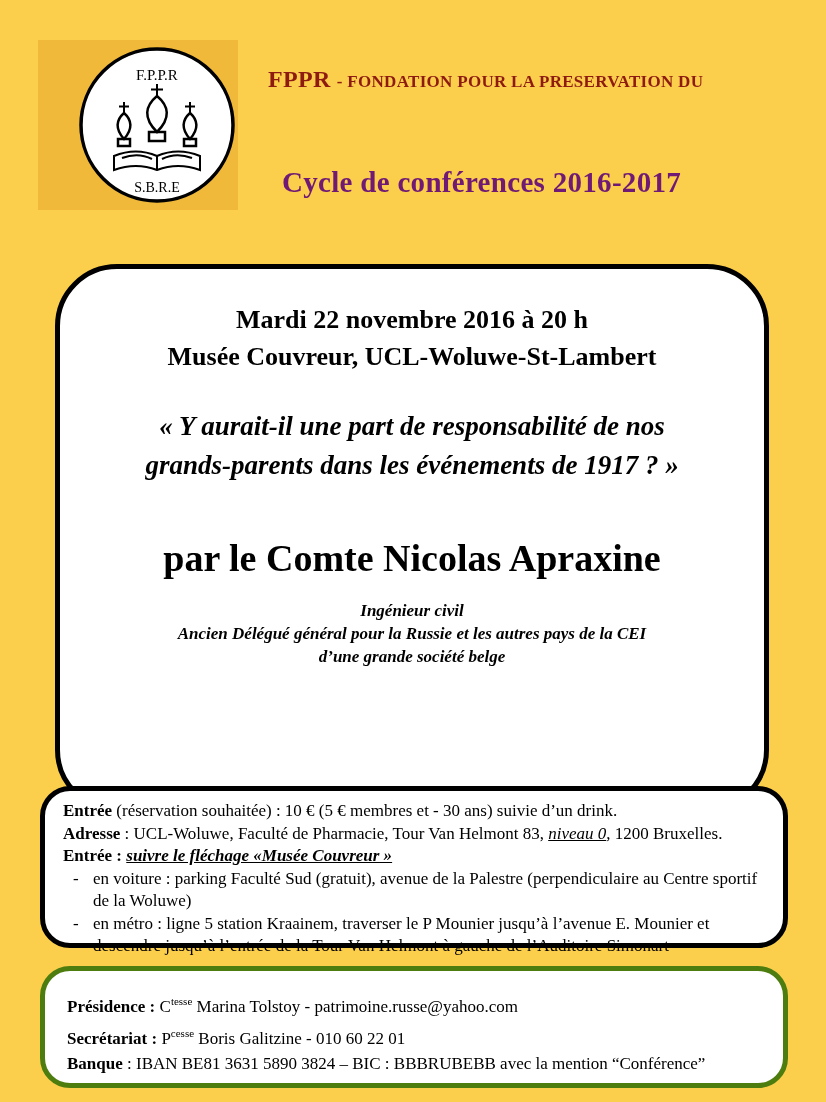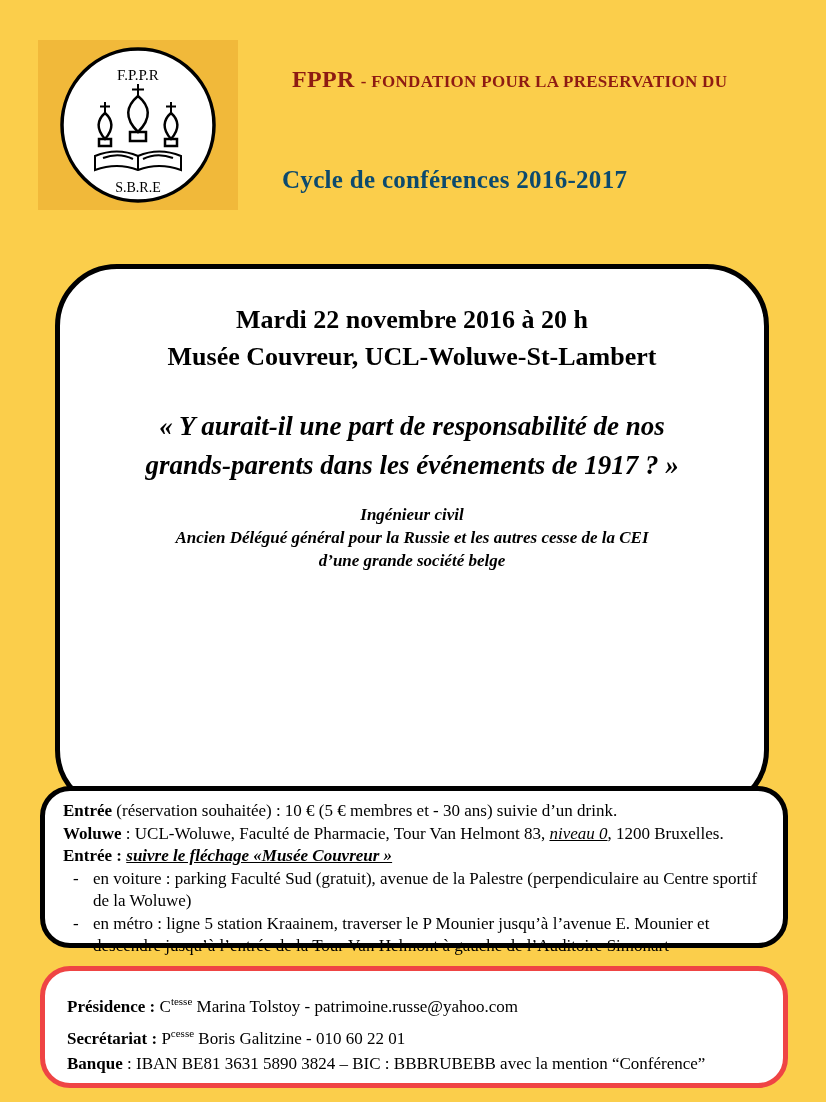"F.P.P.R" .logo-square { justify-content: center -> flex-end }
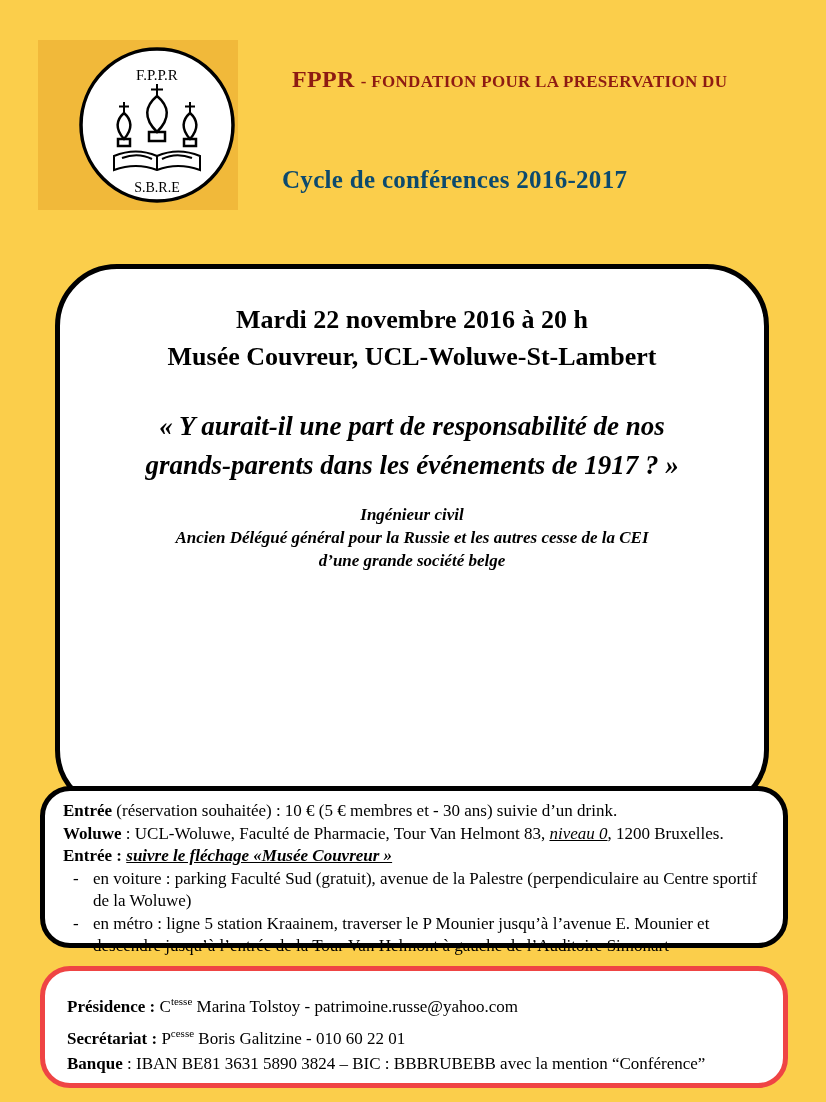"FPPR - FONDATION POUR LA" .org-title { margin-left: 24px -> none }
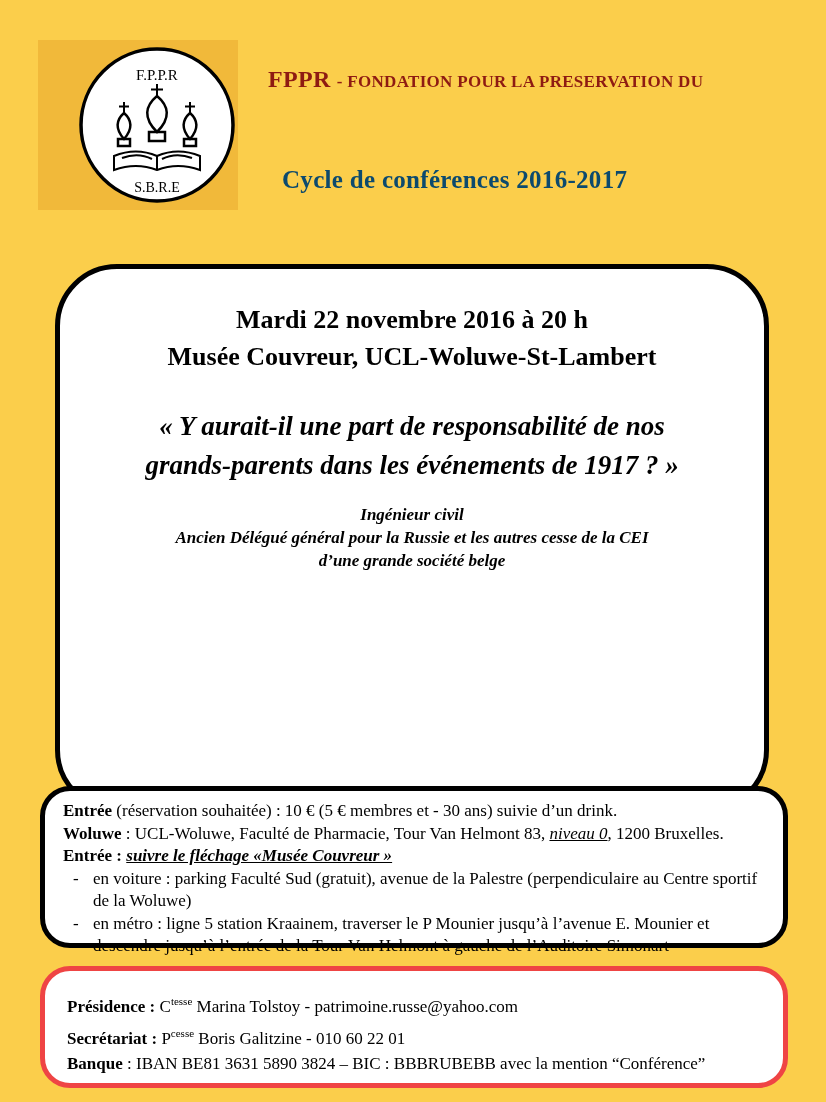"Cycle de conférences 2016-2017" .cycle { color: #0c4a6e -> #701a75; font-size: 25px -> 29px }
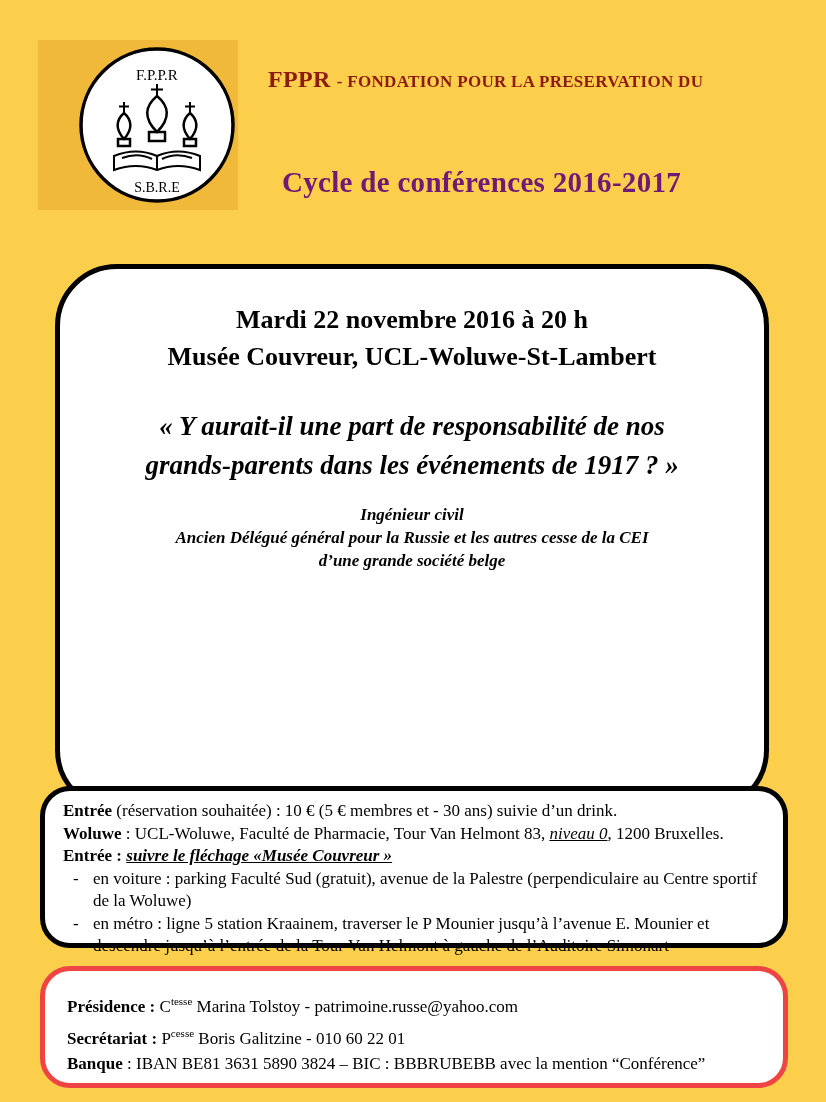"par le Comte Nicolas Apraxine" div.speaker { html: none -> <div>par le Comte Nicolas Apraxine</div> }
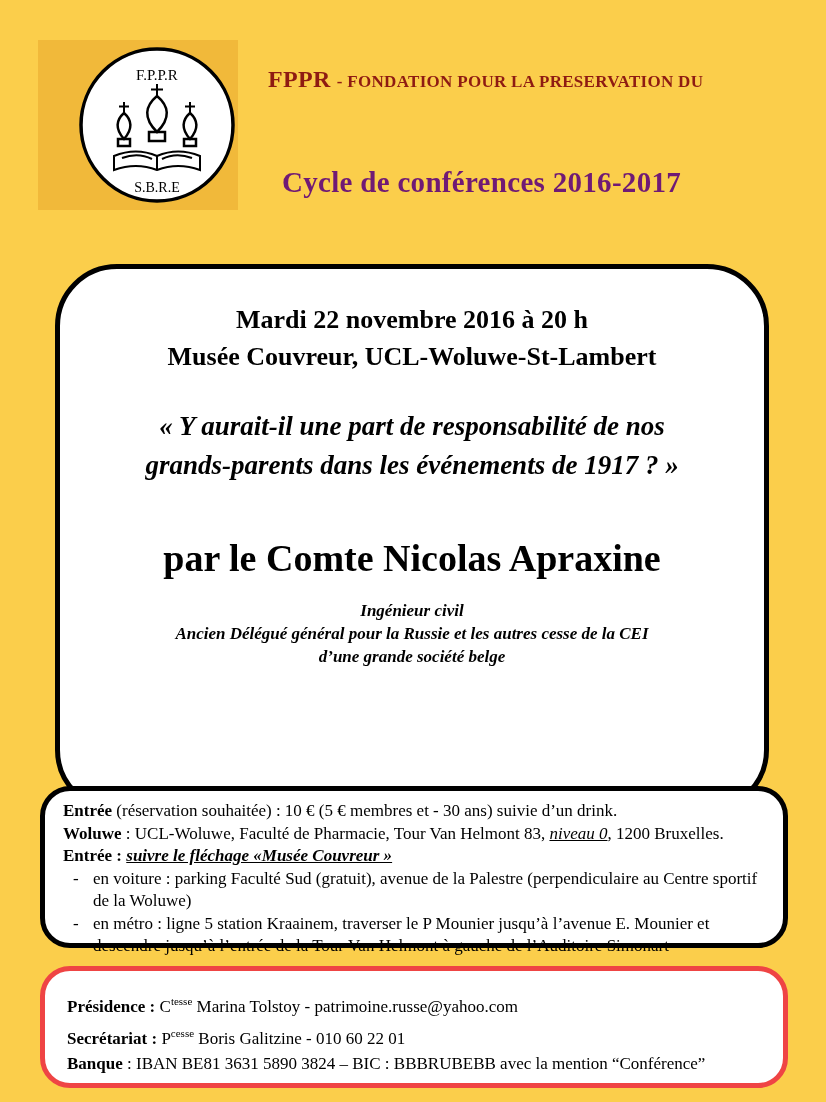"Ancien Délégué général pour la" span { text: cesse -> pays }
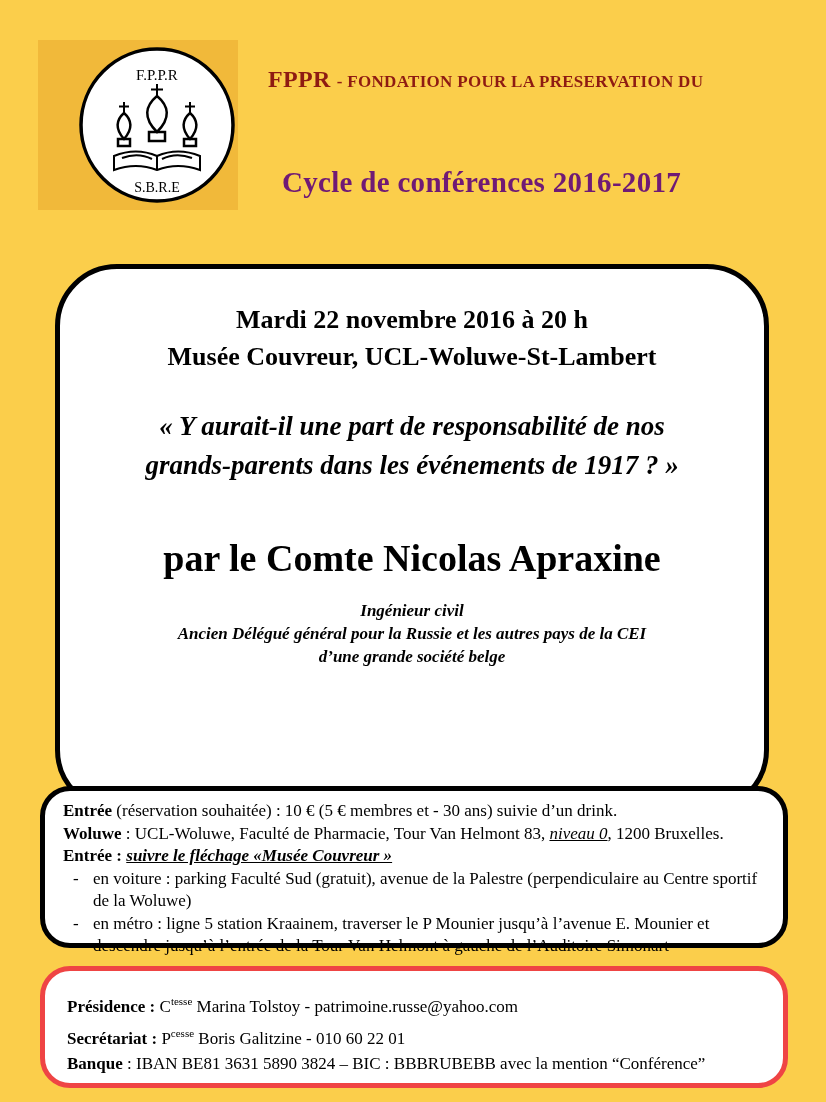"Woluwe" span.b { text: Woluwe -> Adresse }
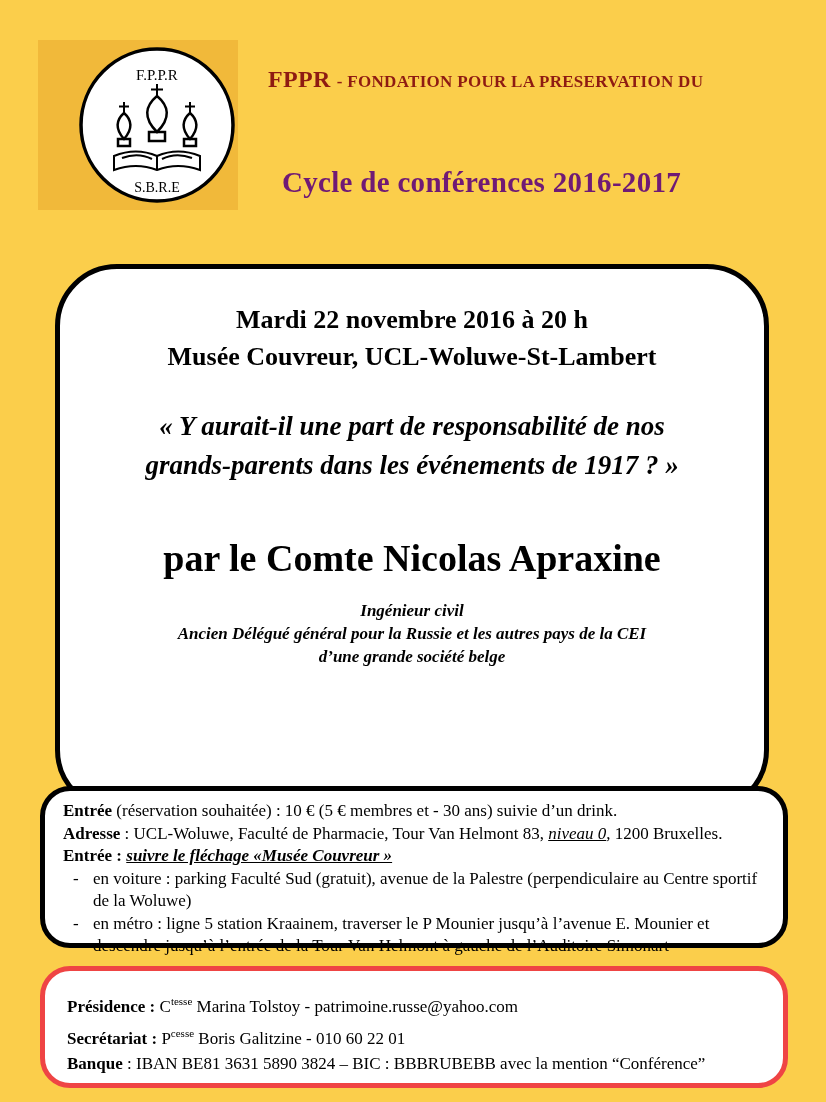"Présidence : Ctesse Marina Tolstoy" .contact-box { border: 5px solid #ef4444 -> 5px solid #4d7c0f }
